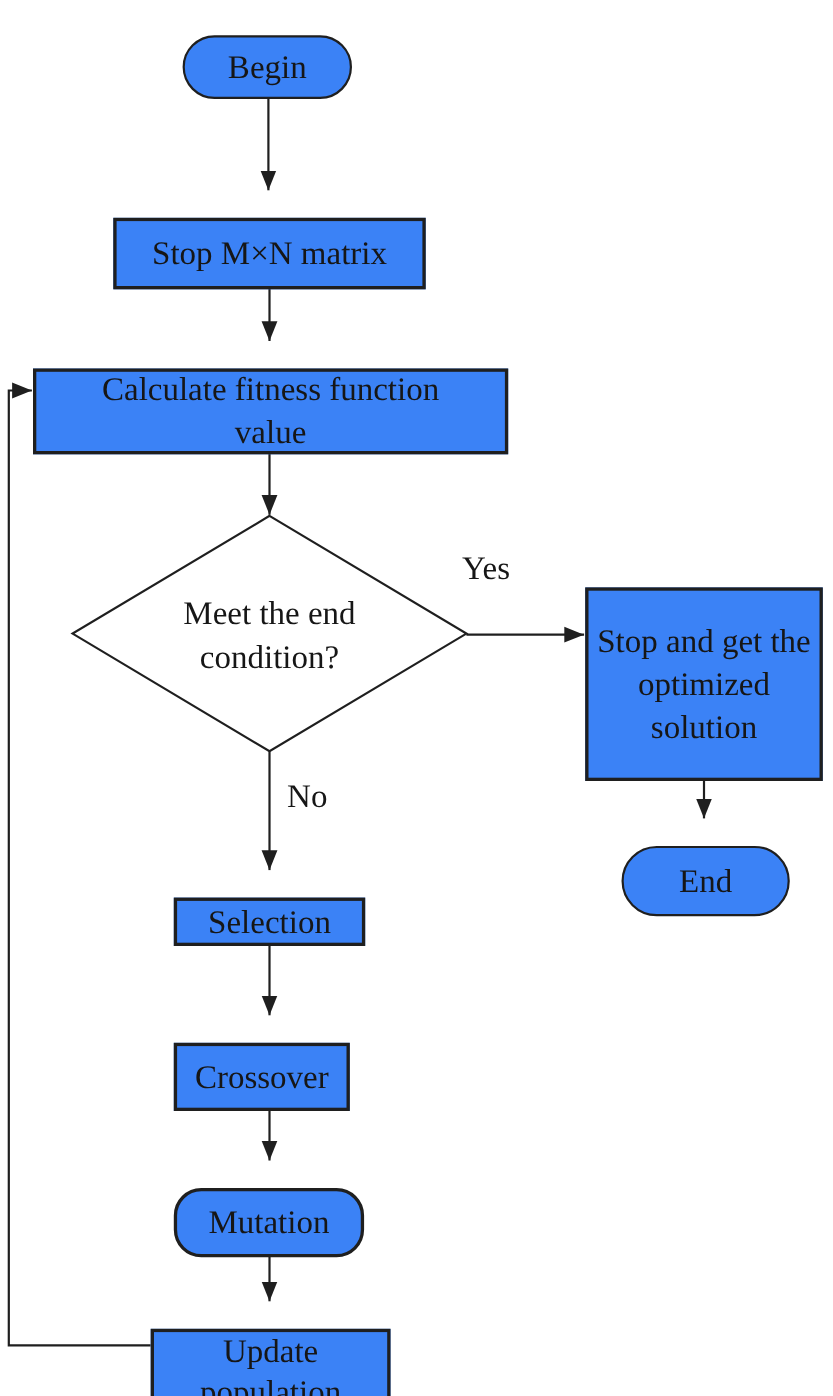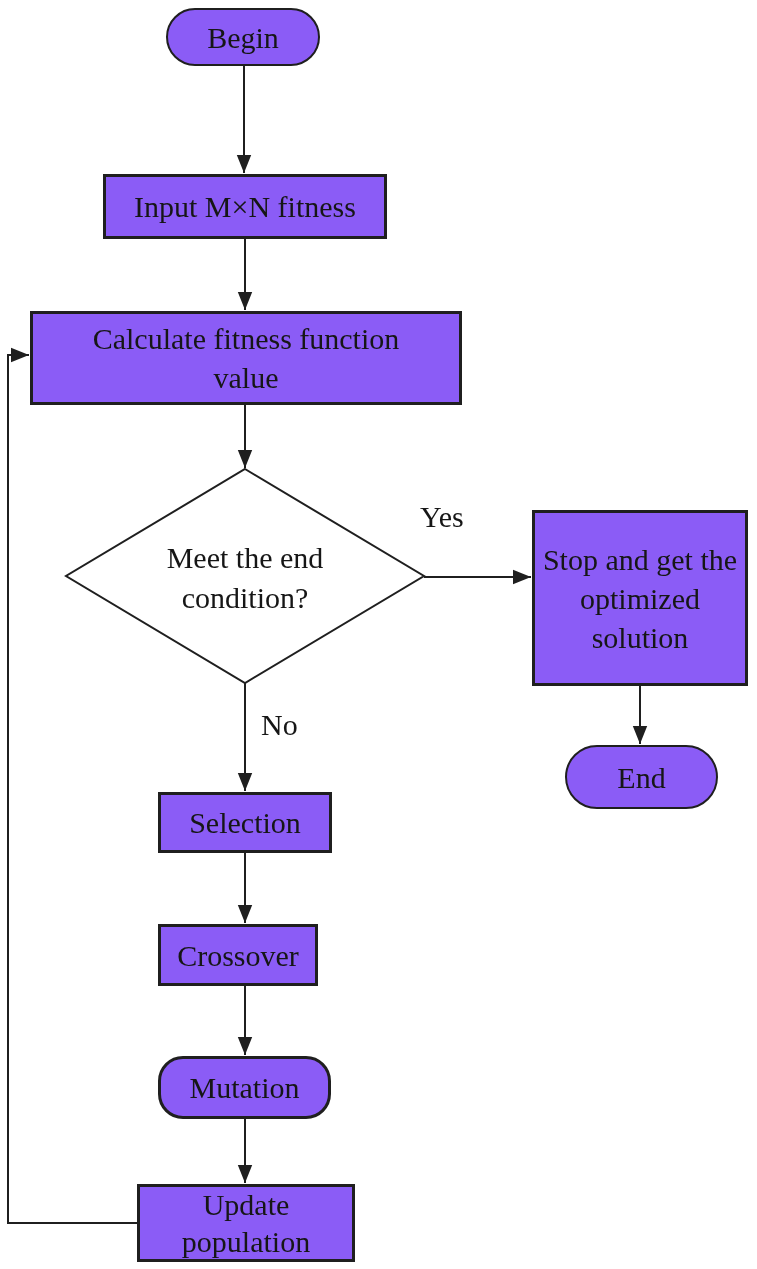"Begin" .node { background: #8b5cf6 -> #3b82f6; margin-top: none -> 24px }
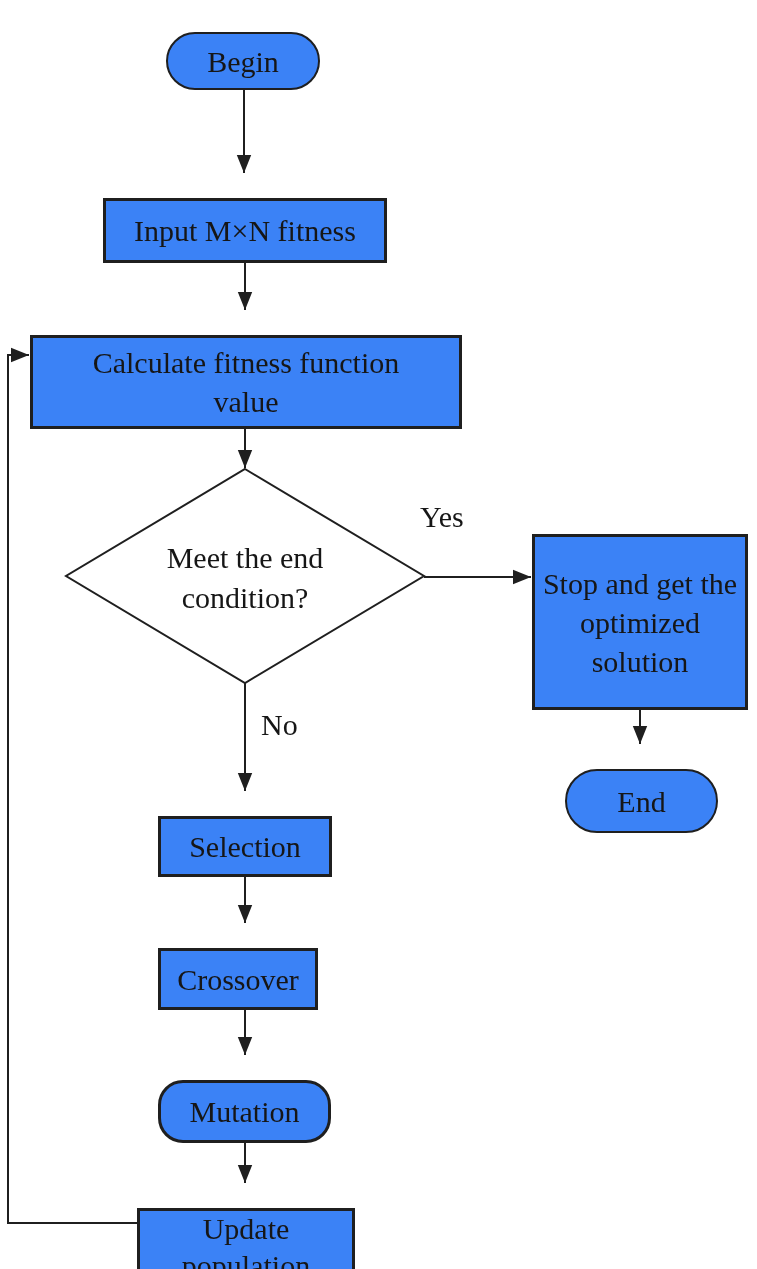"Input M×N fitness" span { text: Input M×N fitness -> Stop M×N matrix }
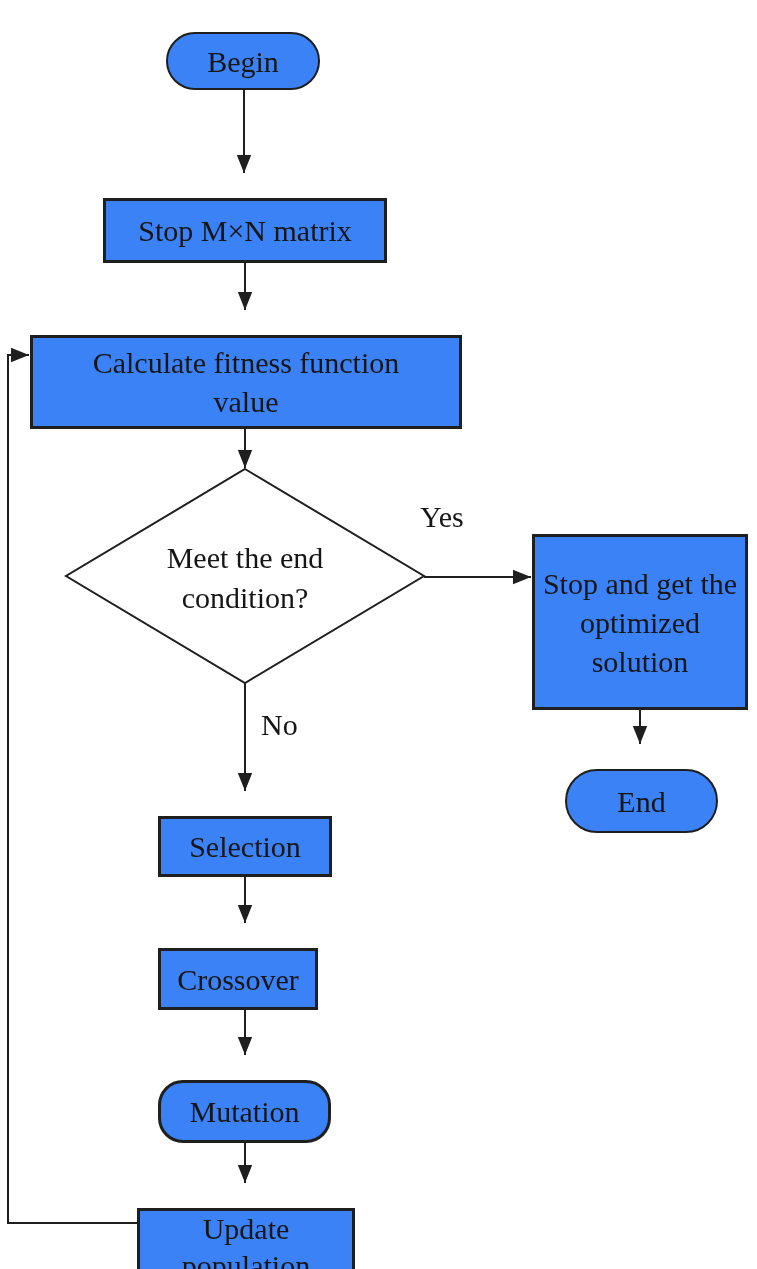"Calculate fitness function value" #node-calculate { height: 94px -> 78px }
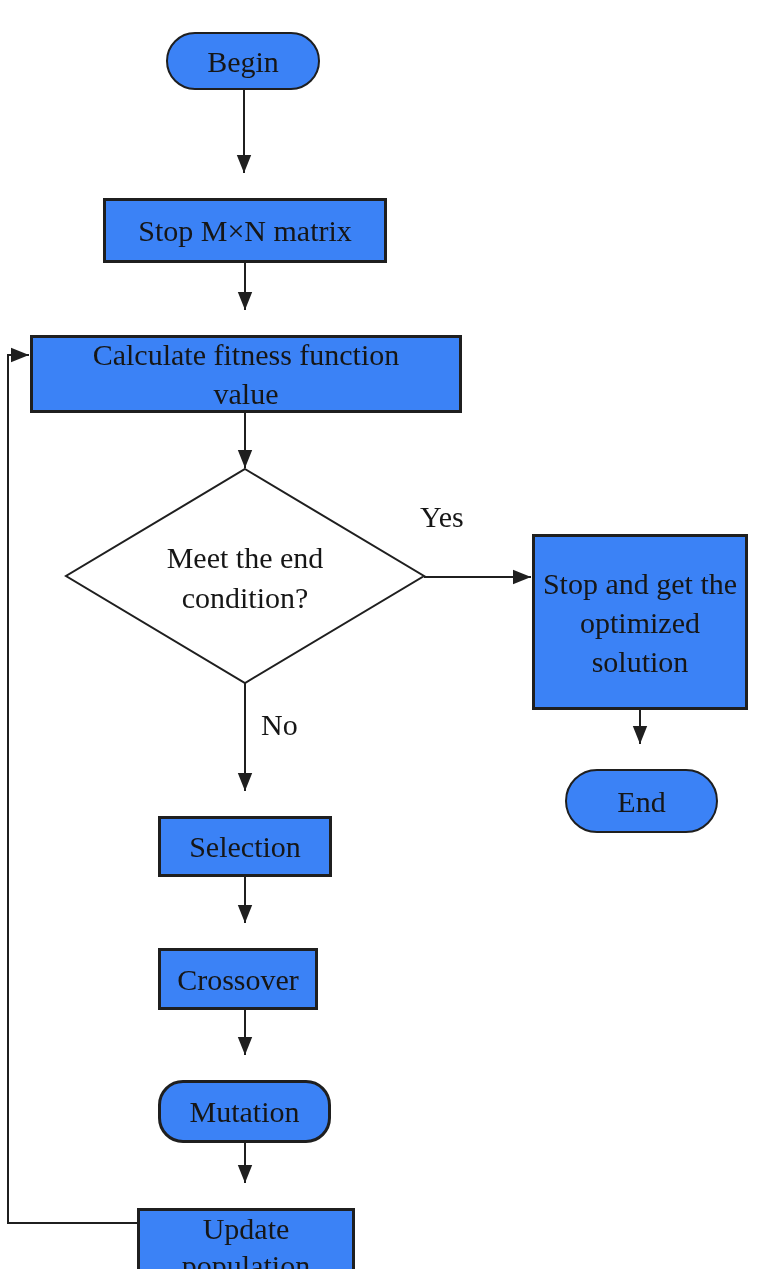"Selection" #node-selection { height: 61px -> 44px }
